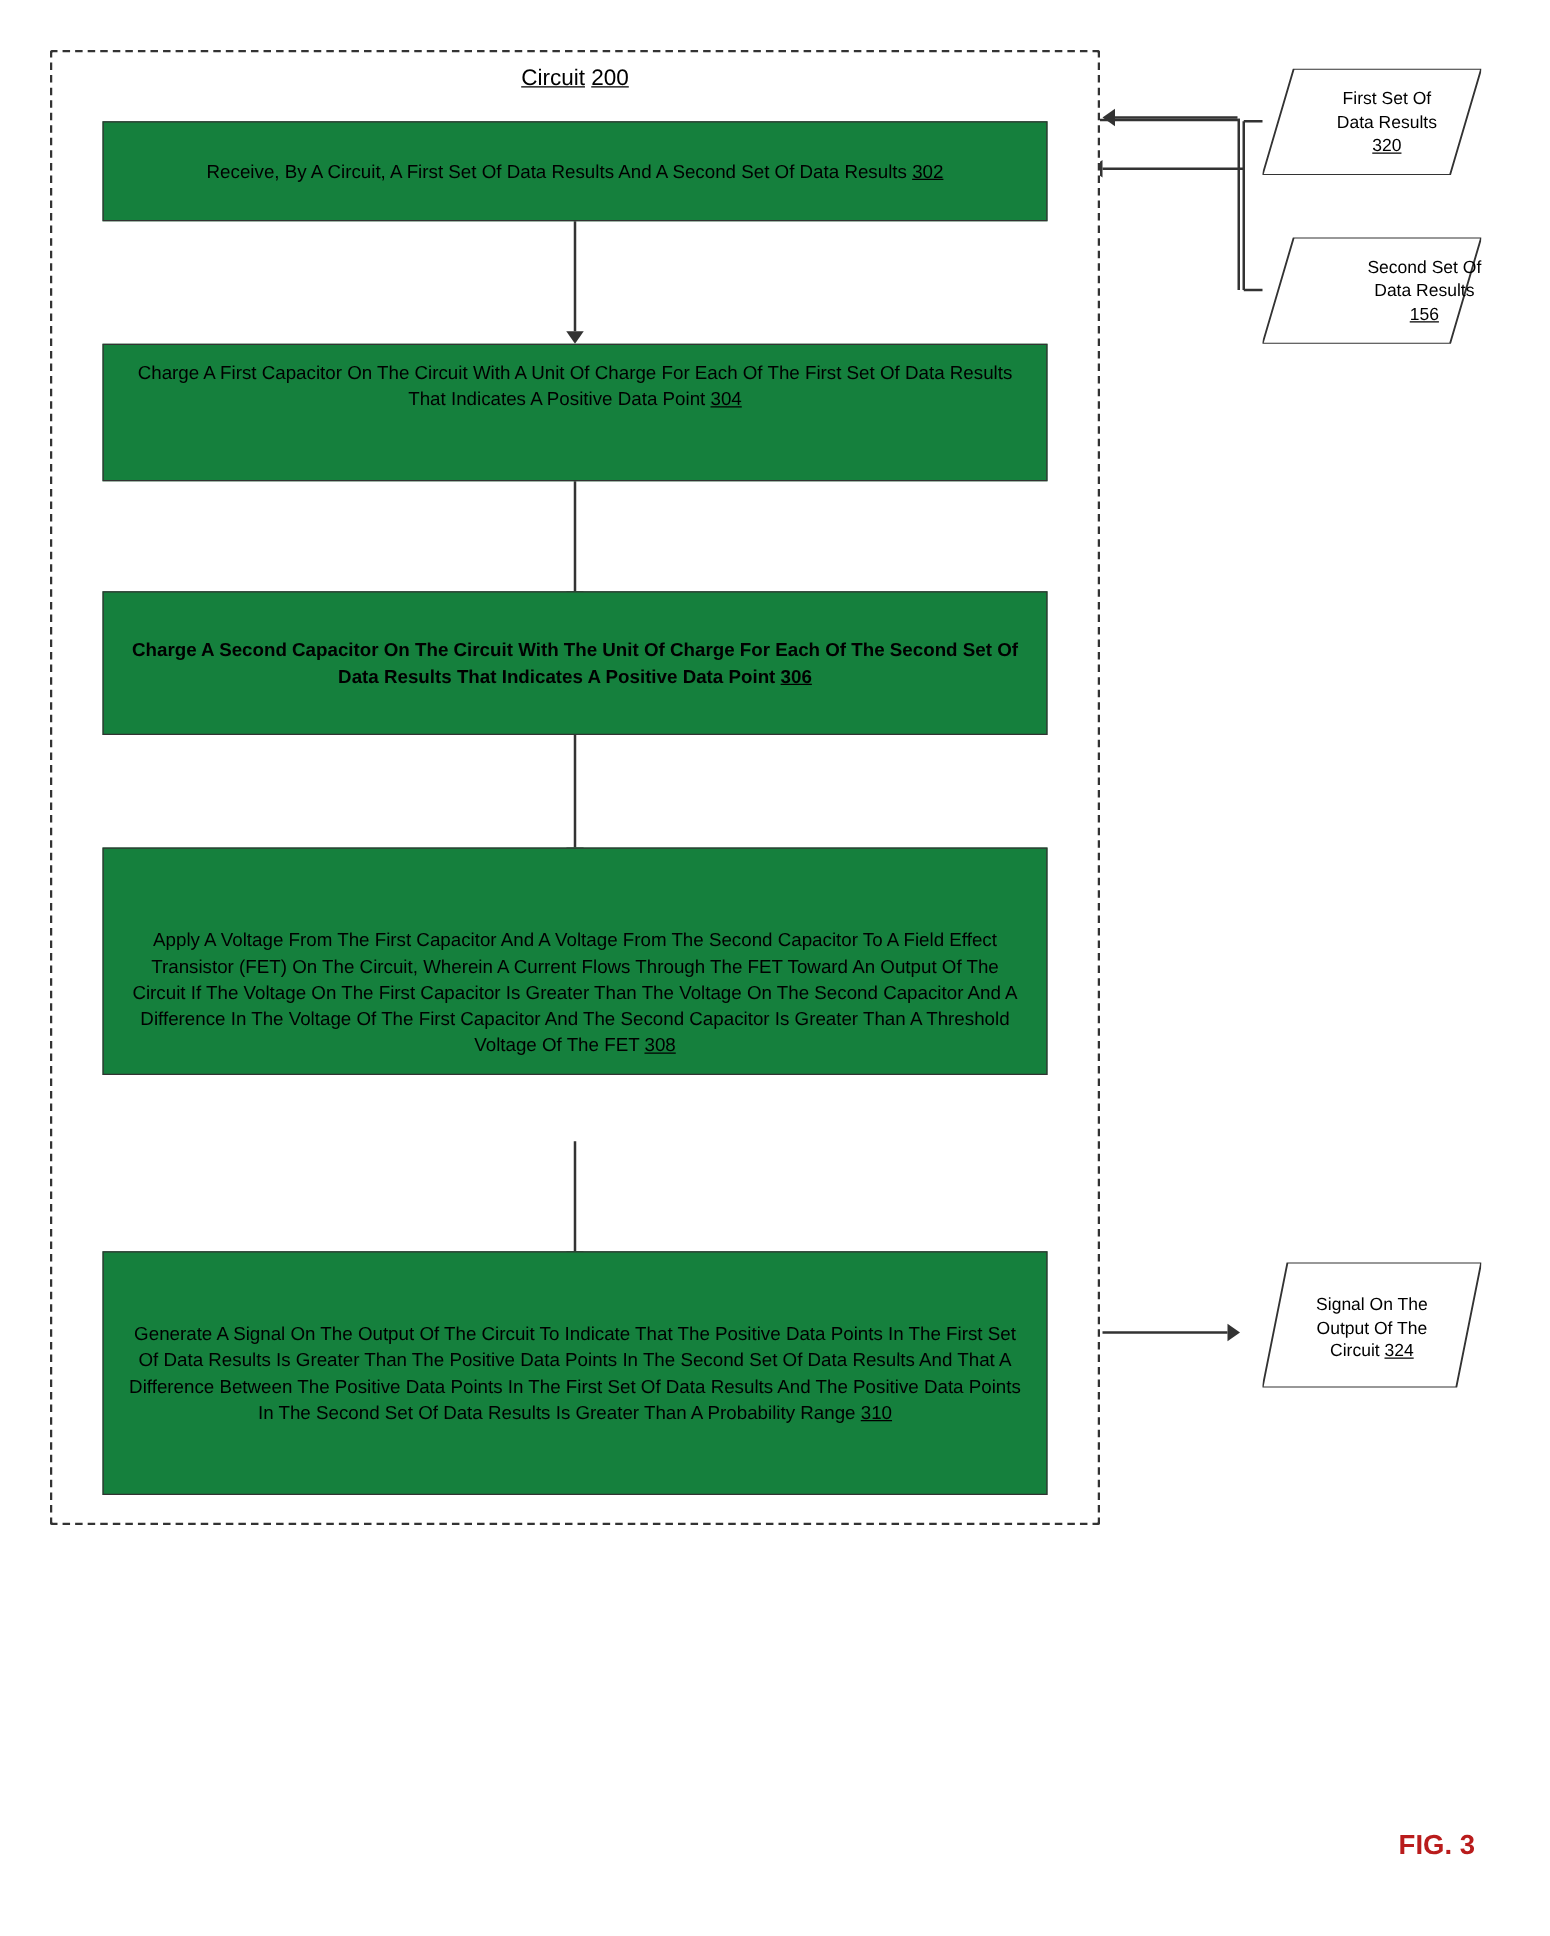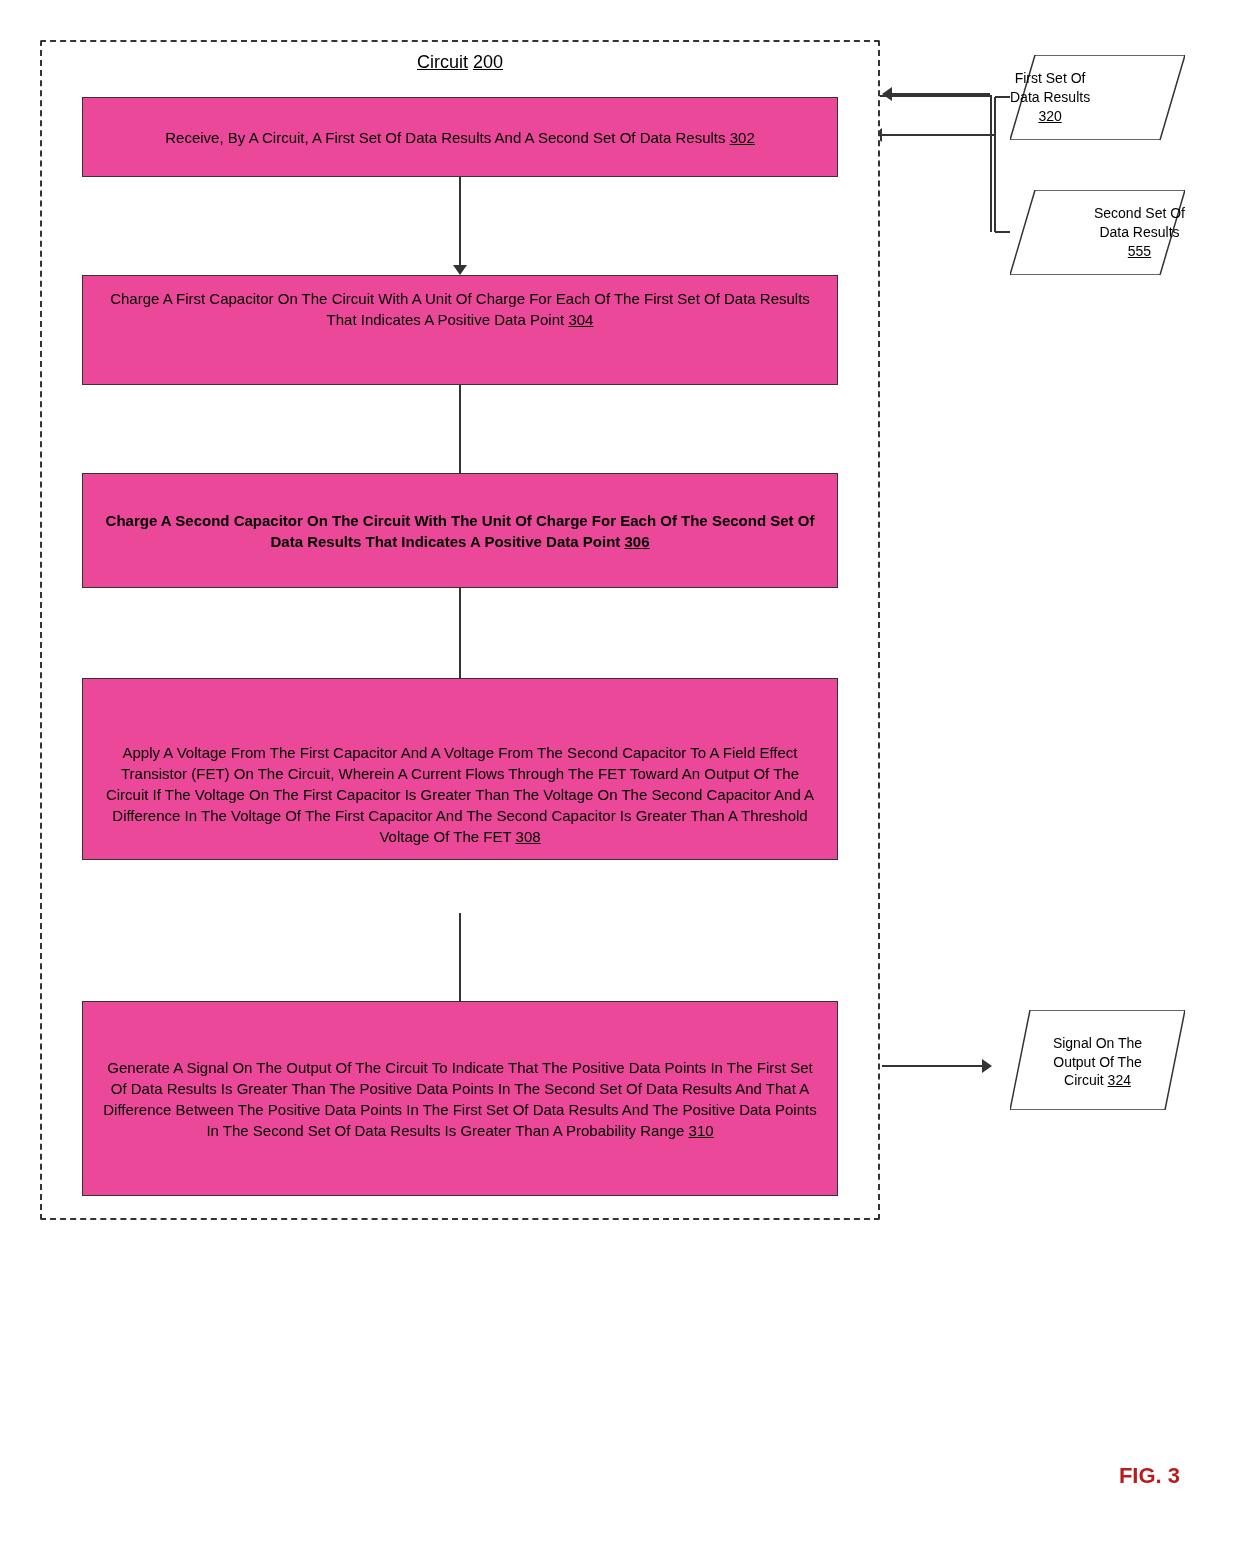"First Set Of" div { justify-content: flex-start -> center; left: 0 -> 12px }
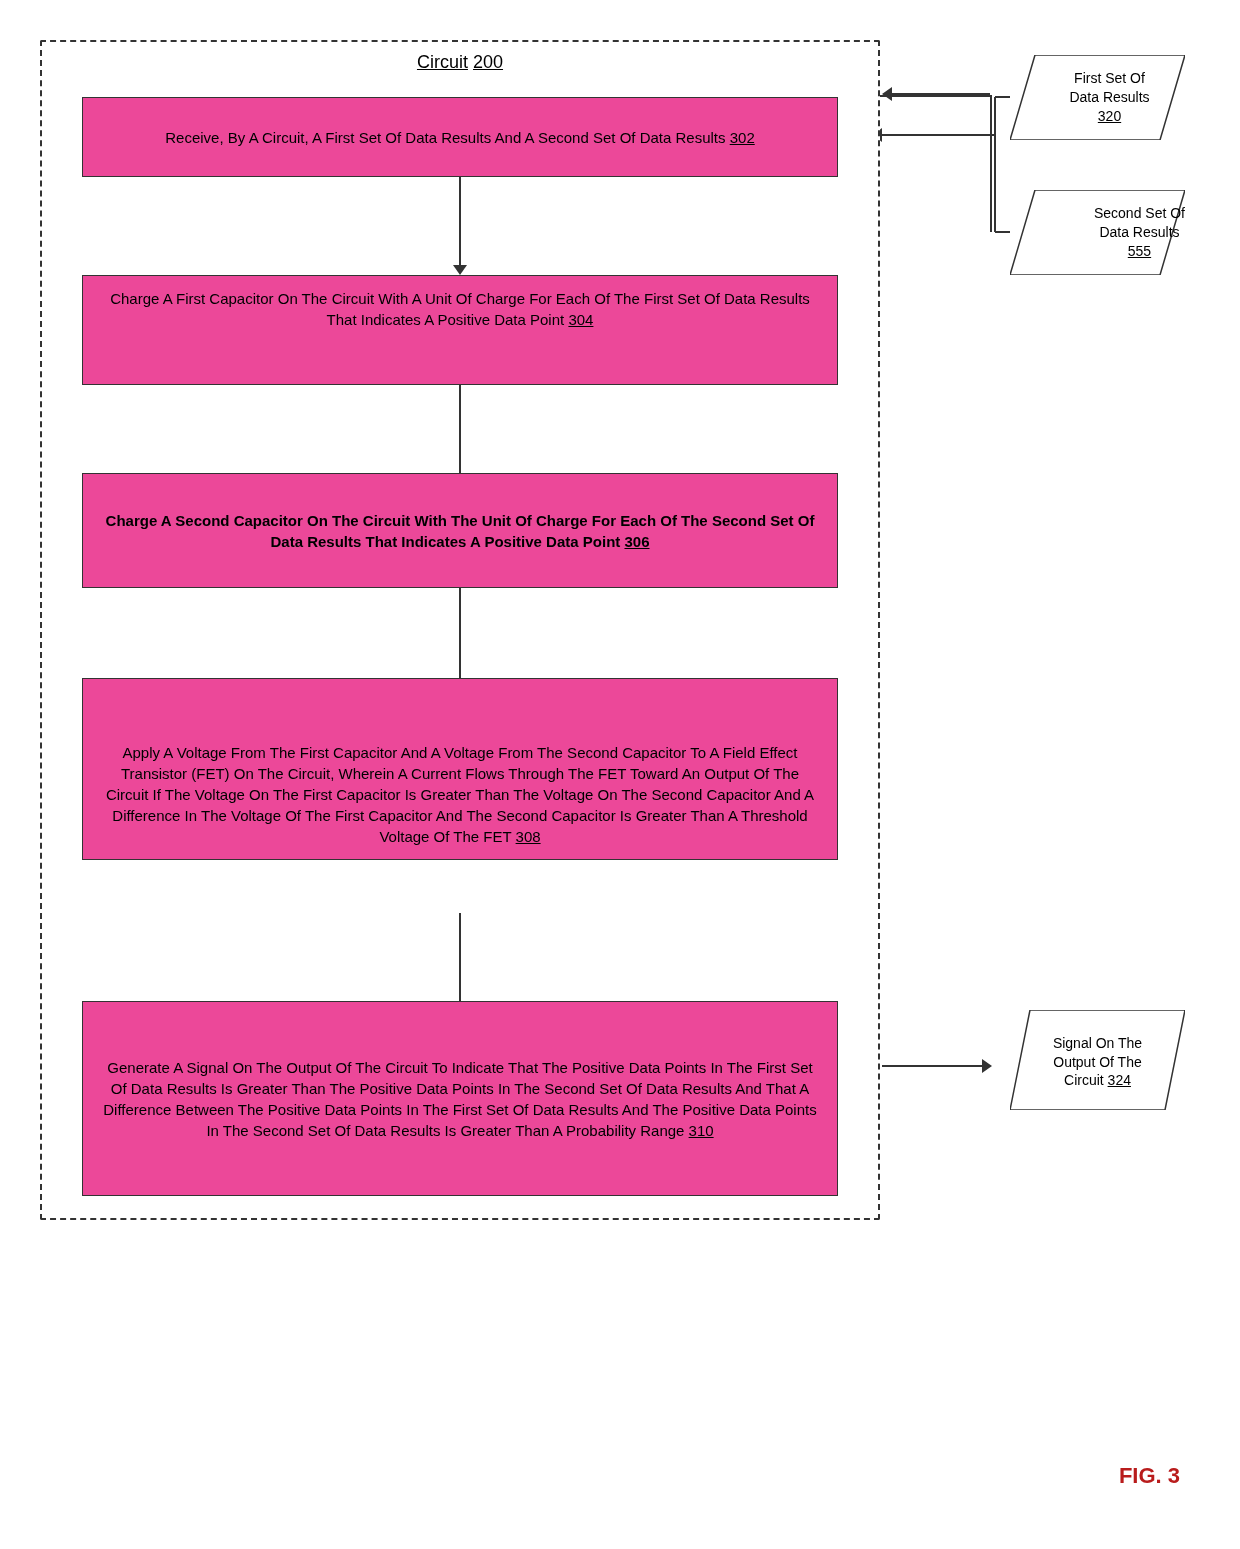"Receive, By A Circuit, A" .flow-box { background: #ec4899 -> #15803d }
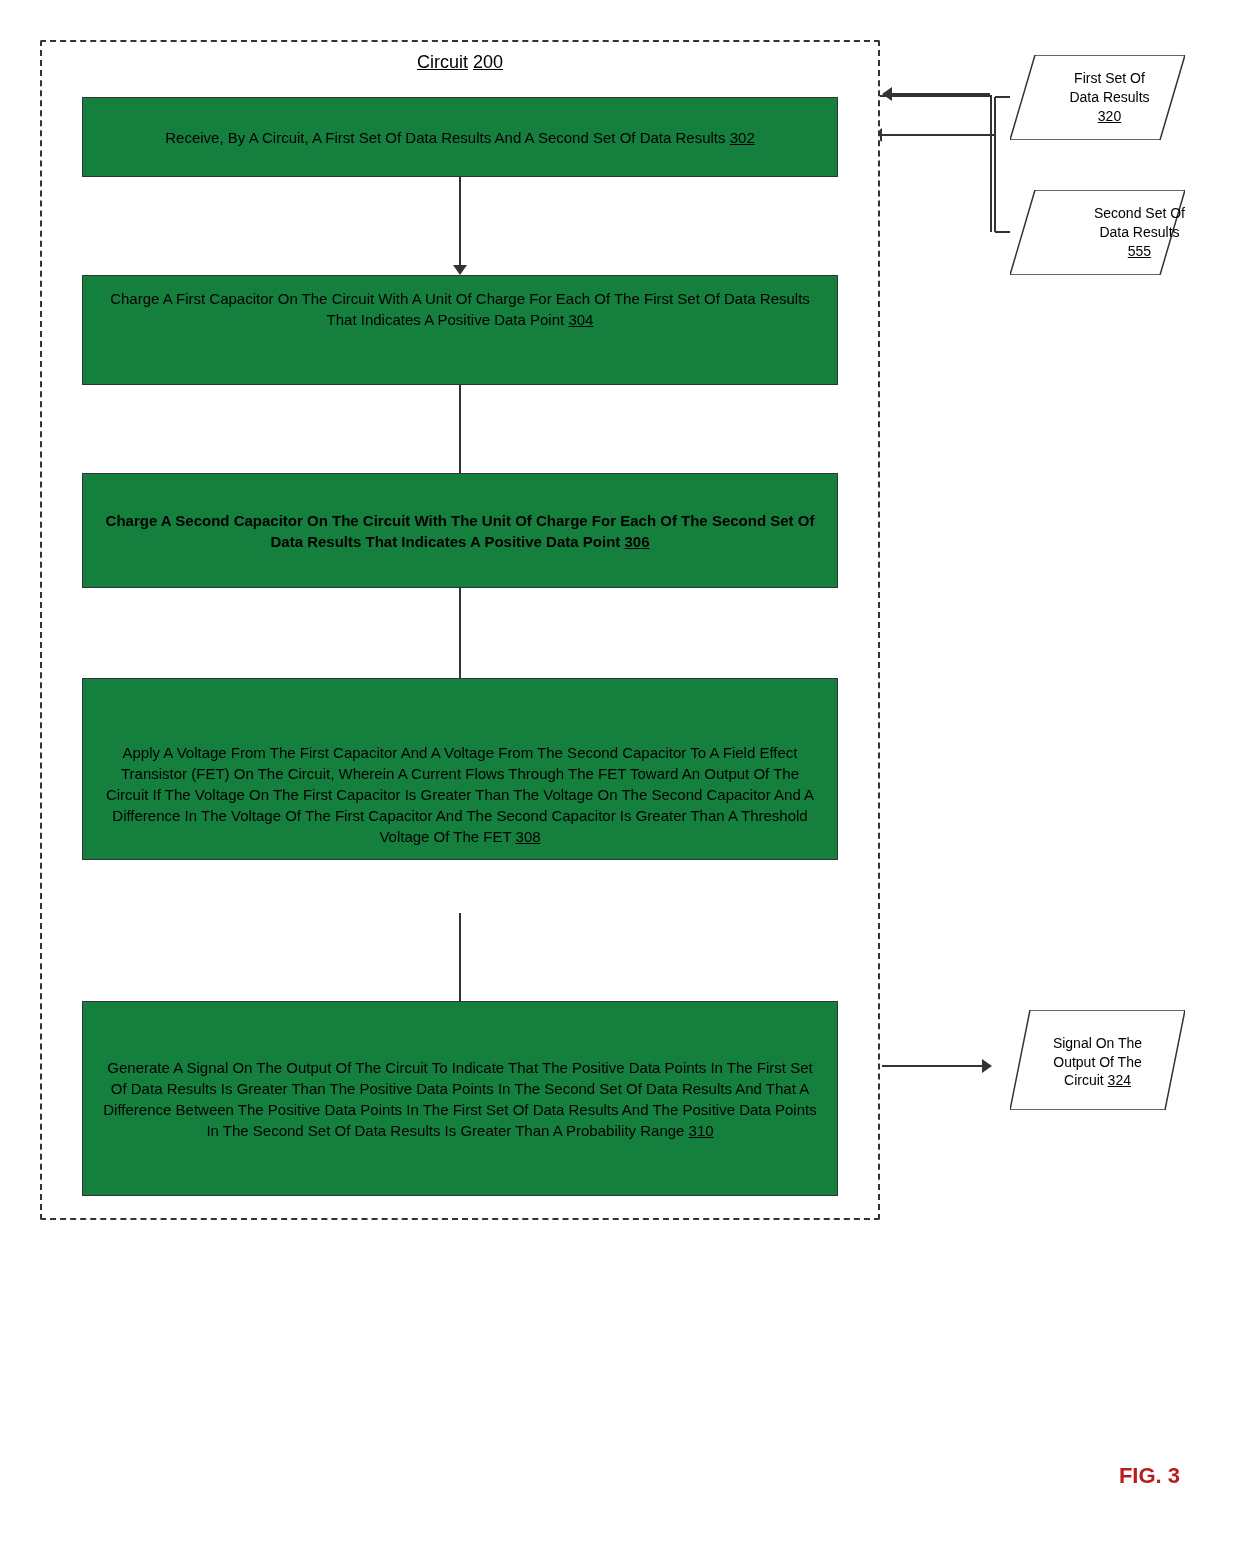"555" span { text: 555 -> 156 }
